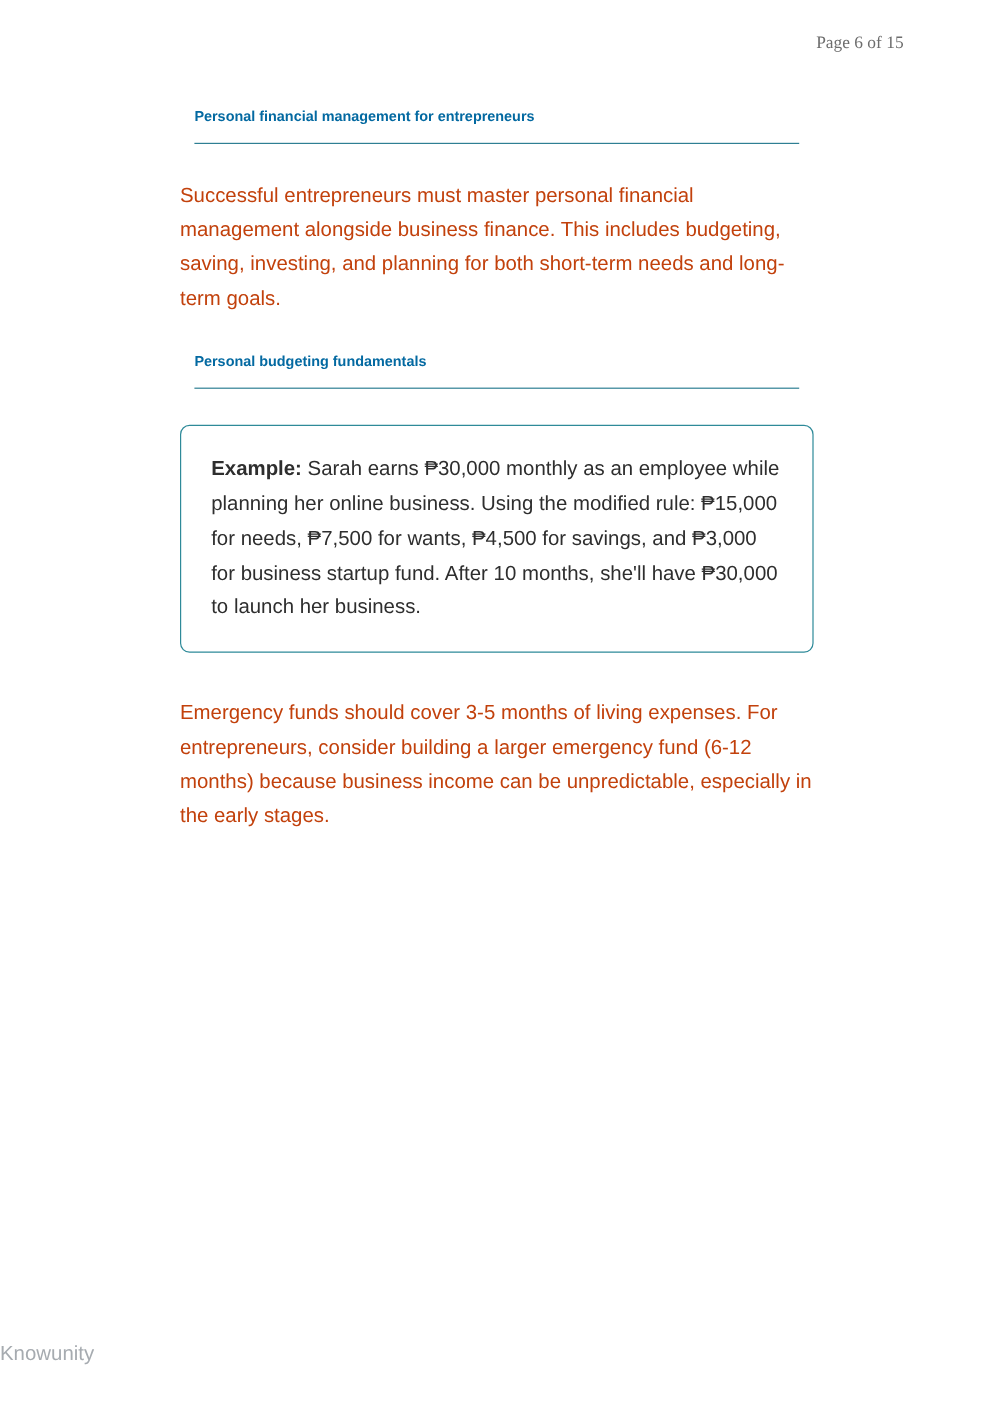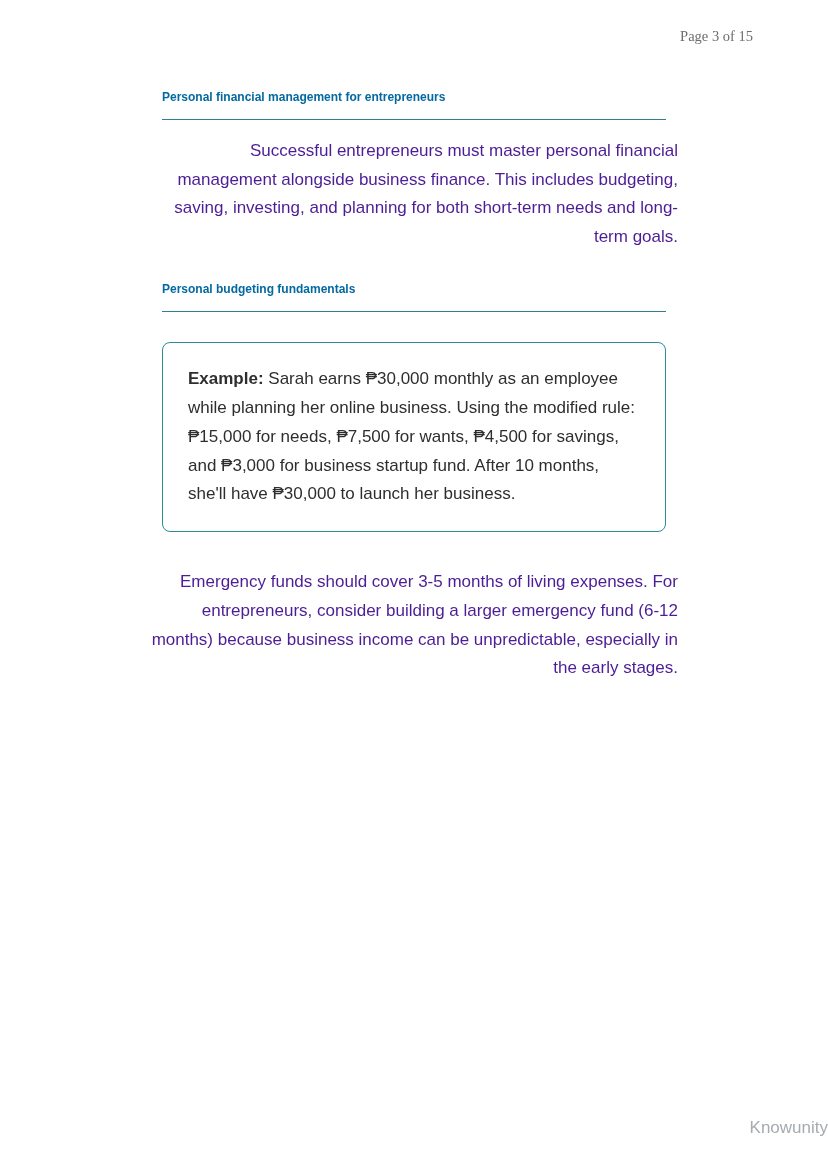"Page 3 of 15" div.page-indicator { text: 3 -> 6 }
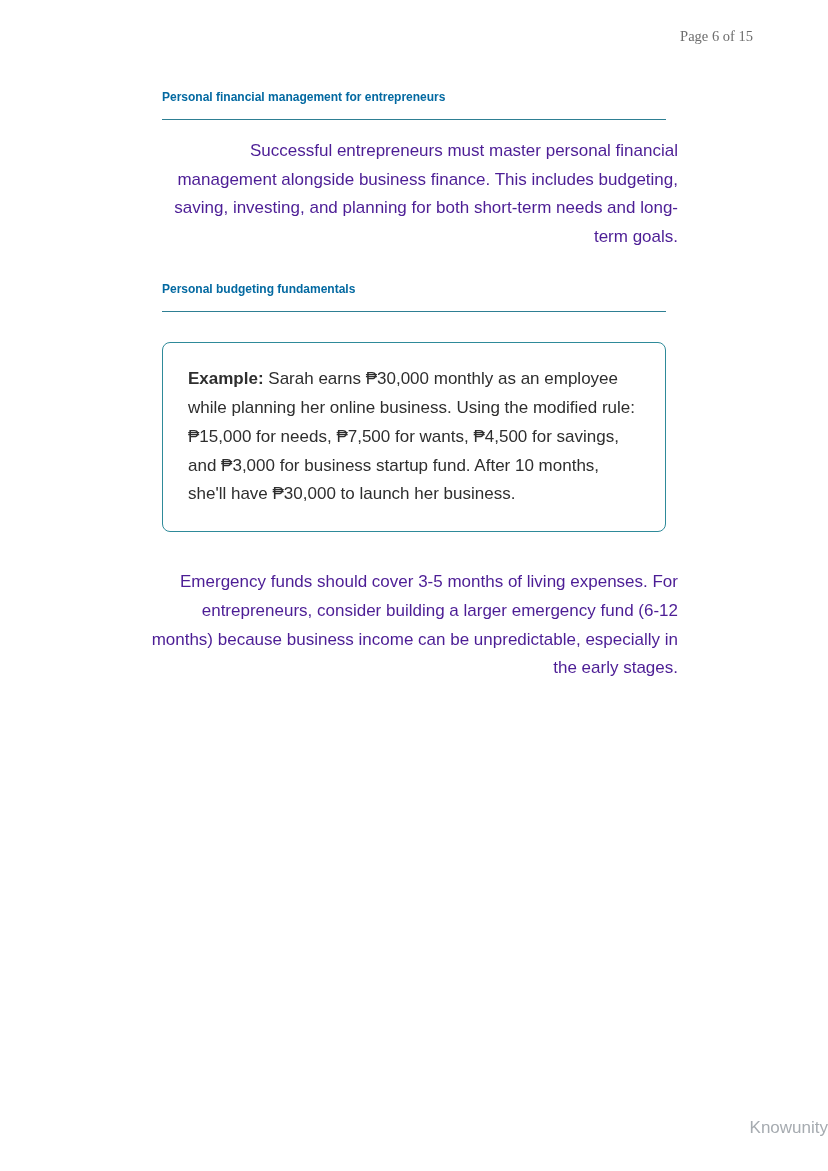"Successful entrepreneurs must master" .section p { color: #4c1d95 -> #c2410c; margin: 17px 0 30px -> 29px 0 30px; text-align: right -> none }
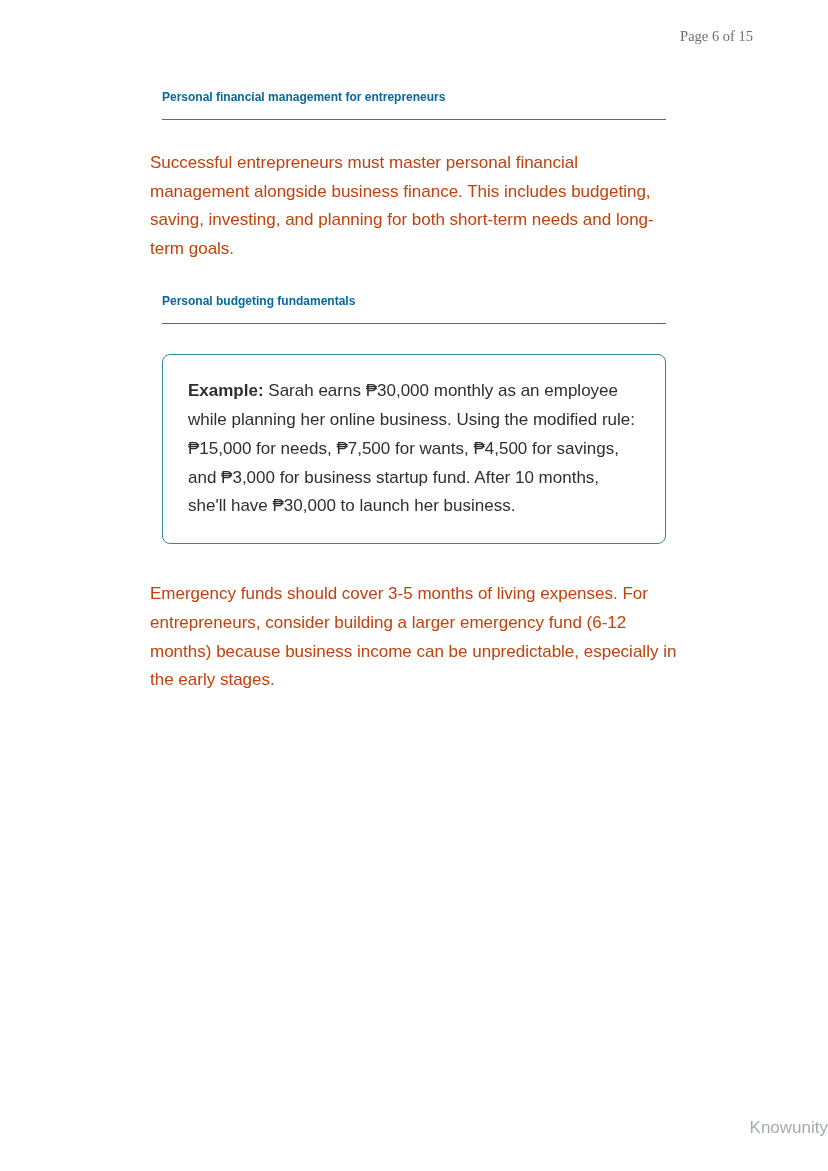"Example: Sarah earns ₱30,000 monthly" .example-box { margin: 30px 12px 36px -> 30px 0 36px }
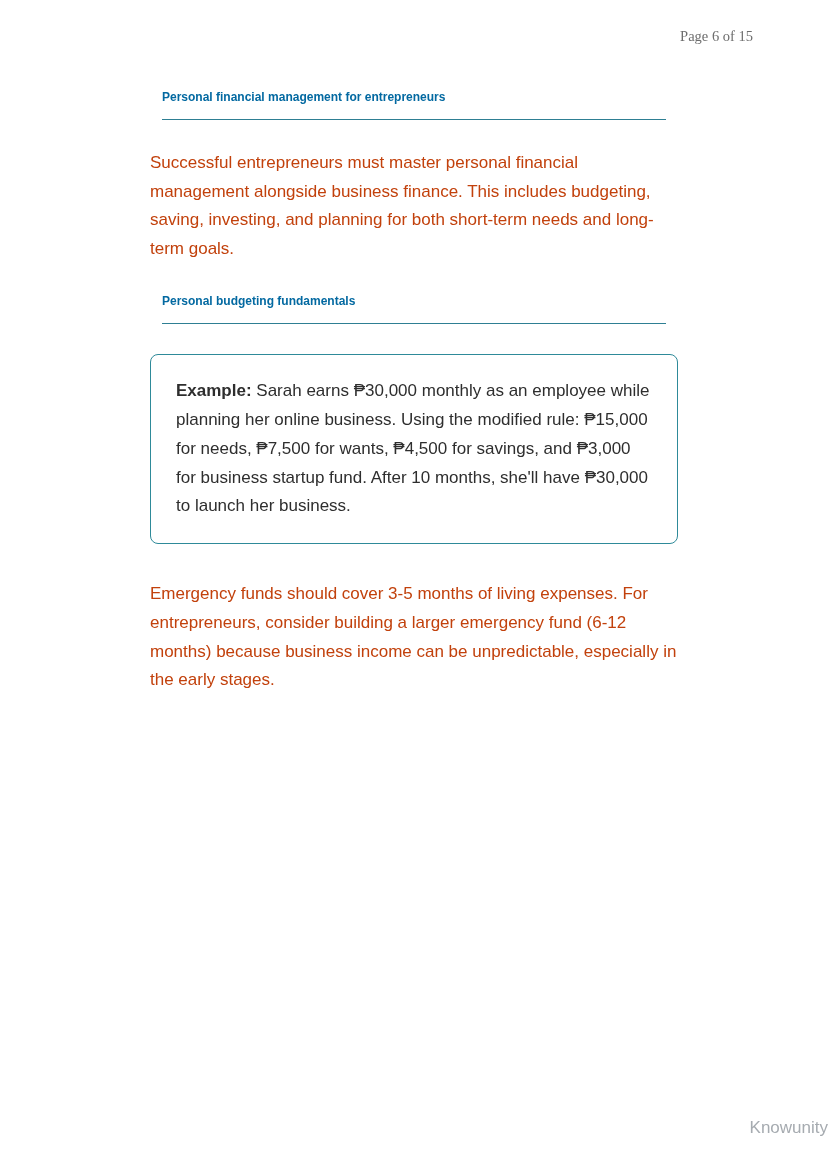"Knowunity" .footer { text-align: right -> left }
